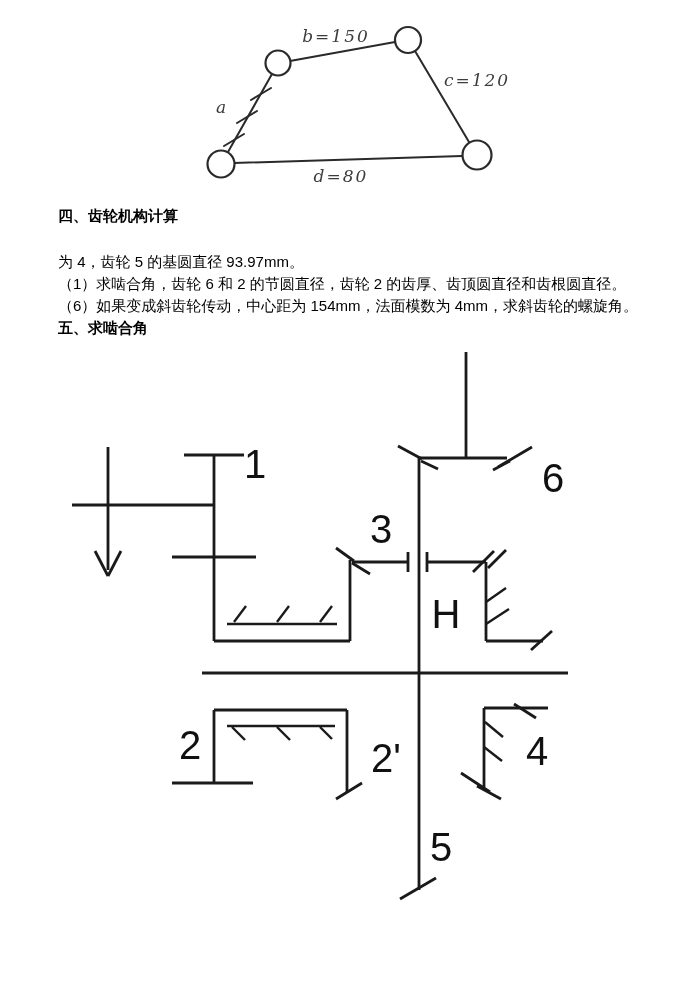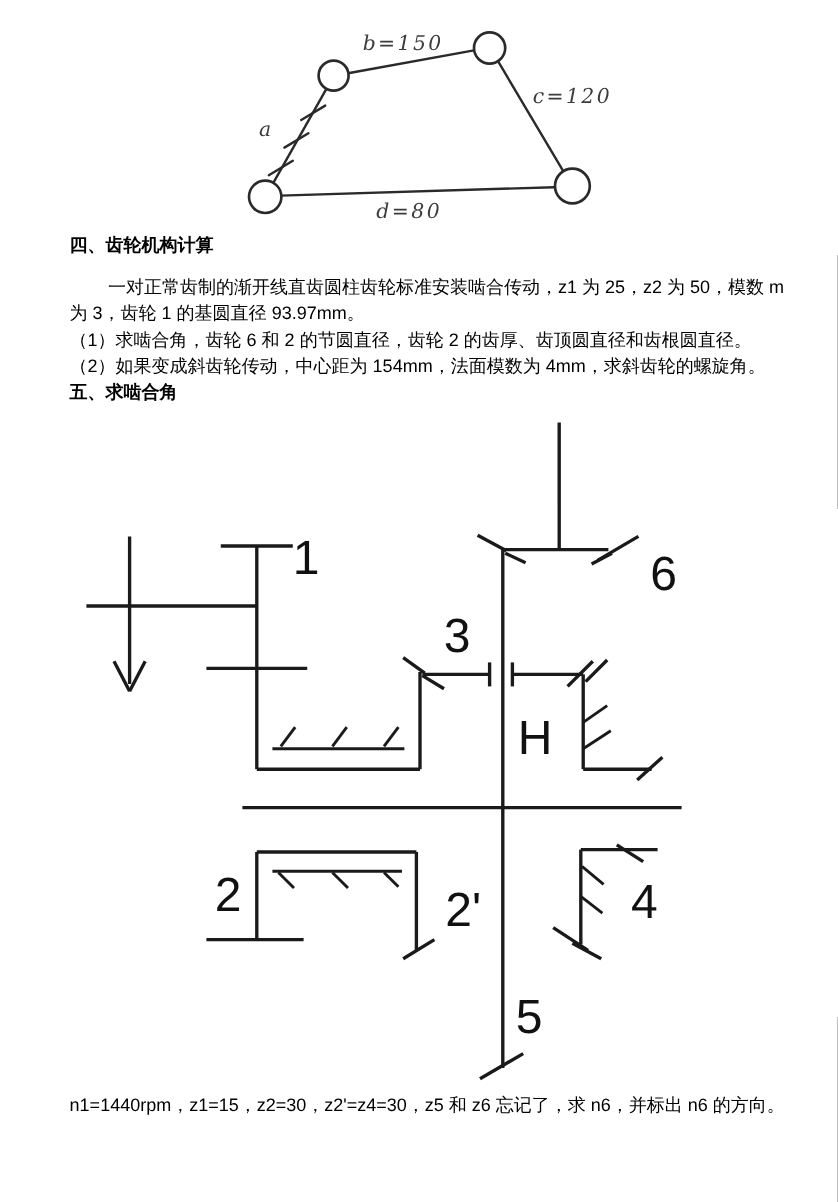"四、齿轮机构计算" div.docline { font-family: none -> Liberation Mono, monospace; top: 196px -> 209px }
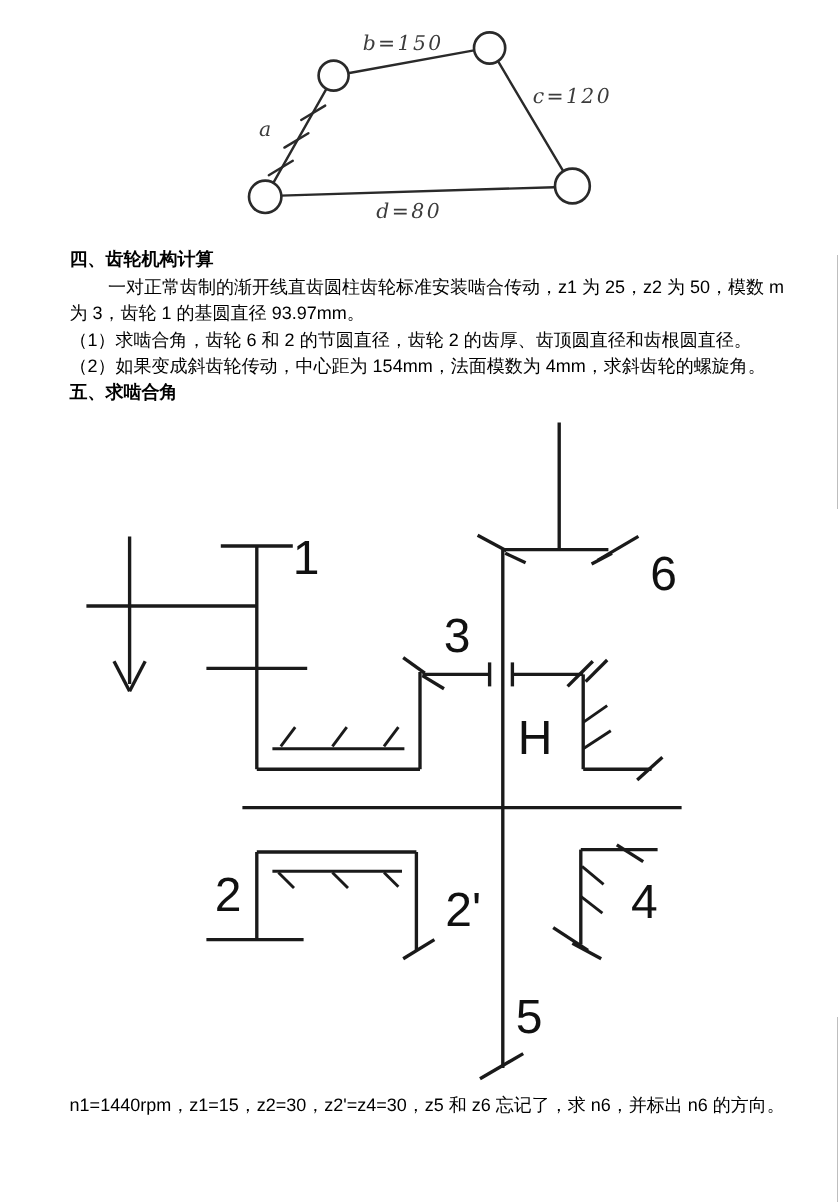"一对正常齿制的渐开线直齿圆柱齿轮标准安装啮合传动，z1 为 25，z2 为" div.docline { html: <div>一对正常齿制的渐开线直齿圆柱齿轮标准安装啮合传动，z1 为 25，z2 为 50，模数 m</div> -> none }
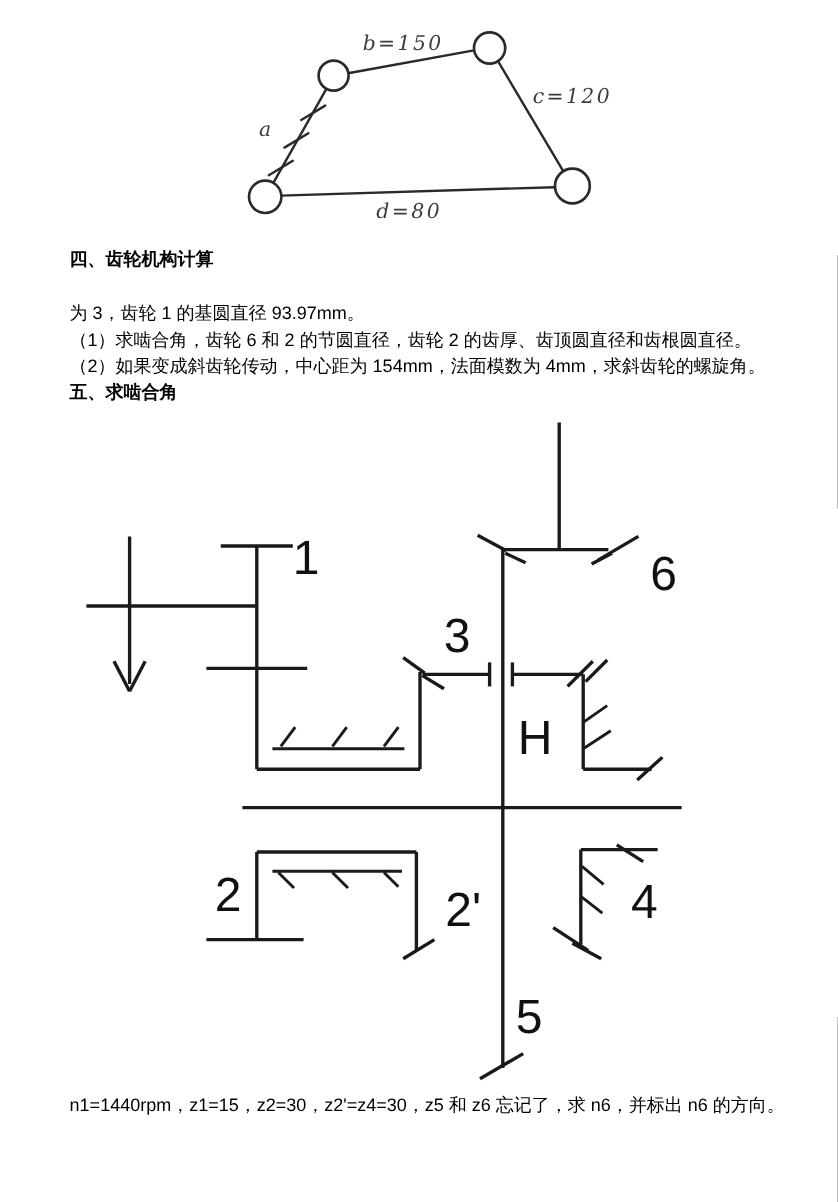"为 3，齿轮 1 的基圆直径 93.97mm。" div.docline { text: 3，齿轮 1 -> 4，齿轮 5 }
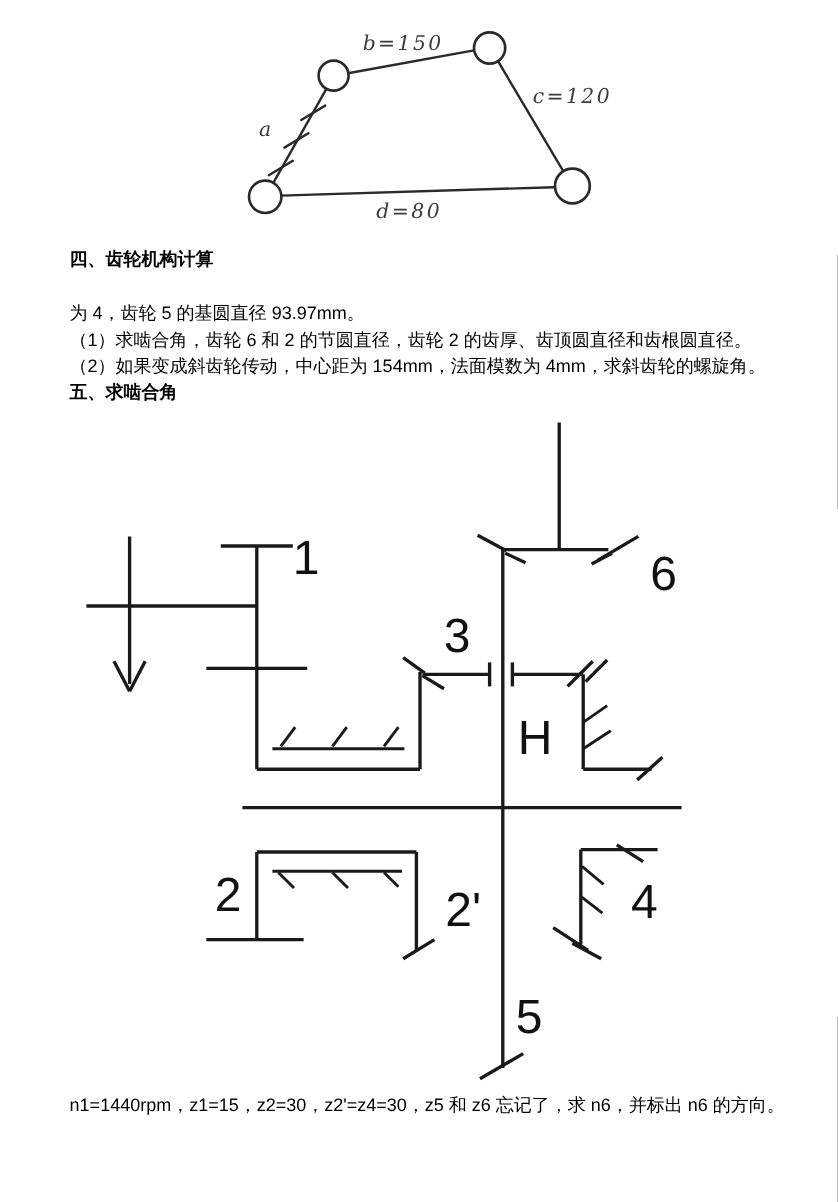"（2）如果变成斜齿轮传动，中心距为 154mm，法面模数为" div.docline { text: 2 -> 6 }
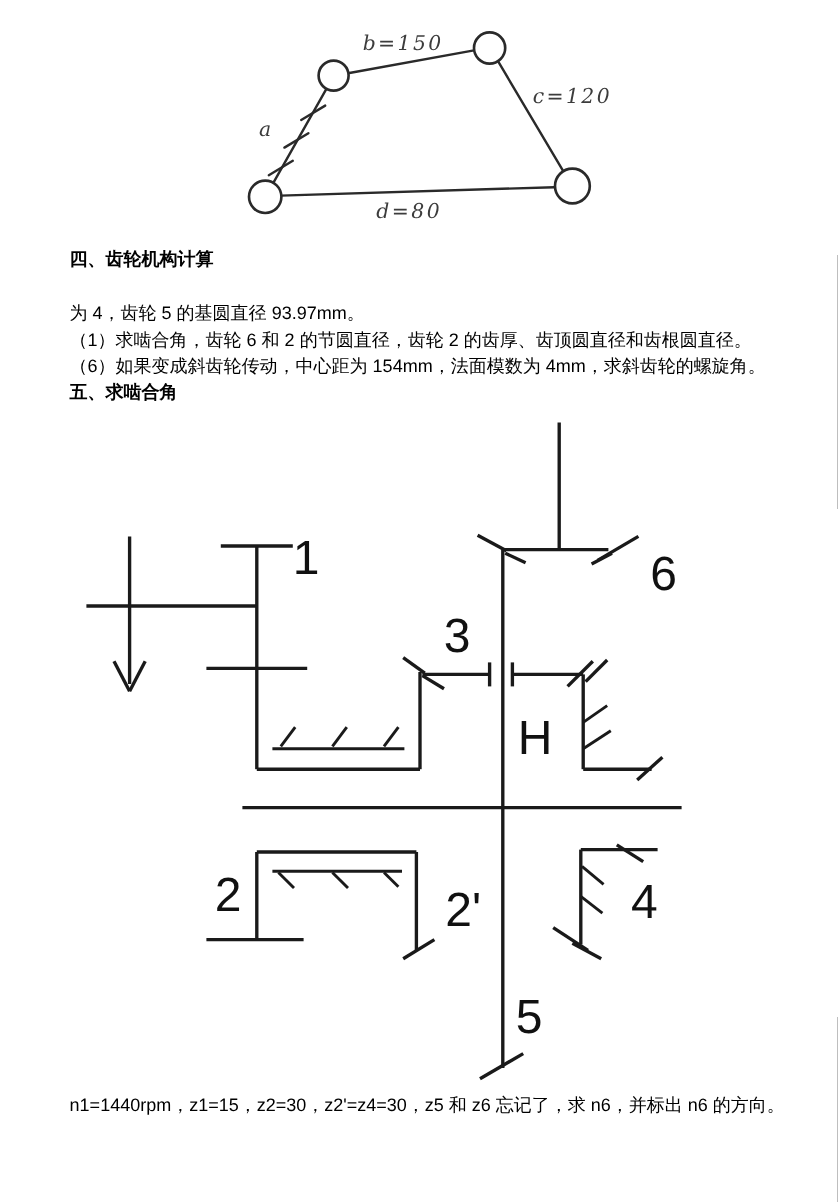"n1=1440rpm，z1=15，z2=30，z2'=z4=30，z5 和 z6" div.docline { html: <div>n1=1440rpm，z1=15，z2=30，z2'=z4=30，z5 和 z6 忘记了，求 n6，并标出 n6 的方向。</div> -> none }
